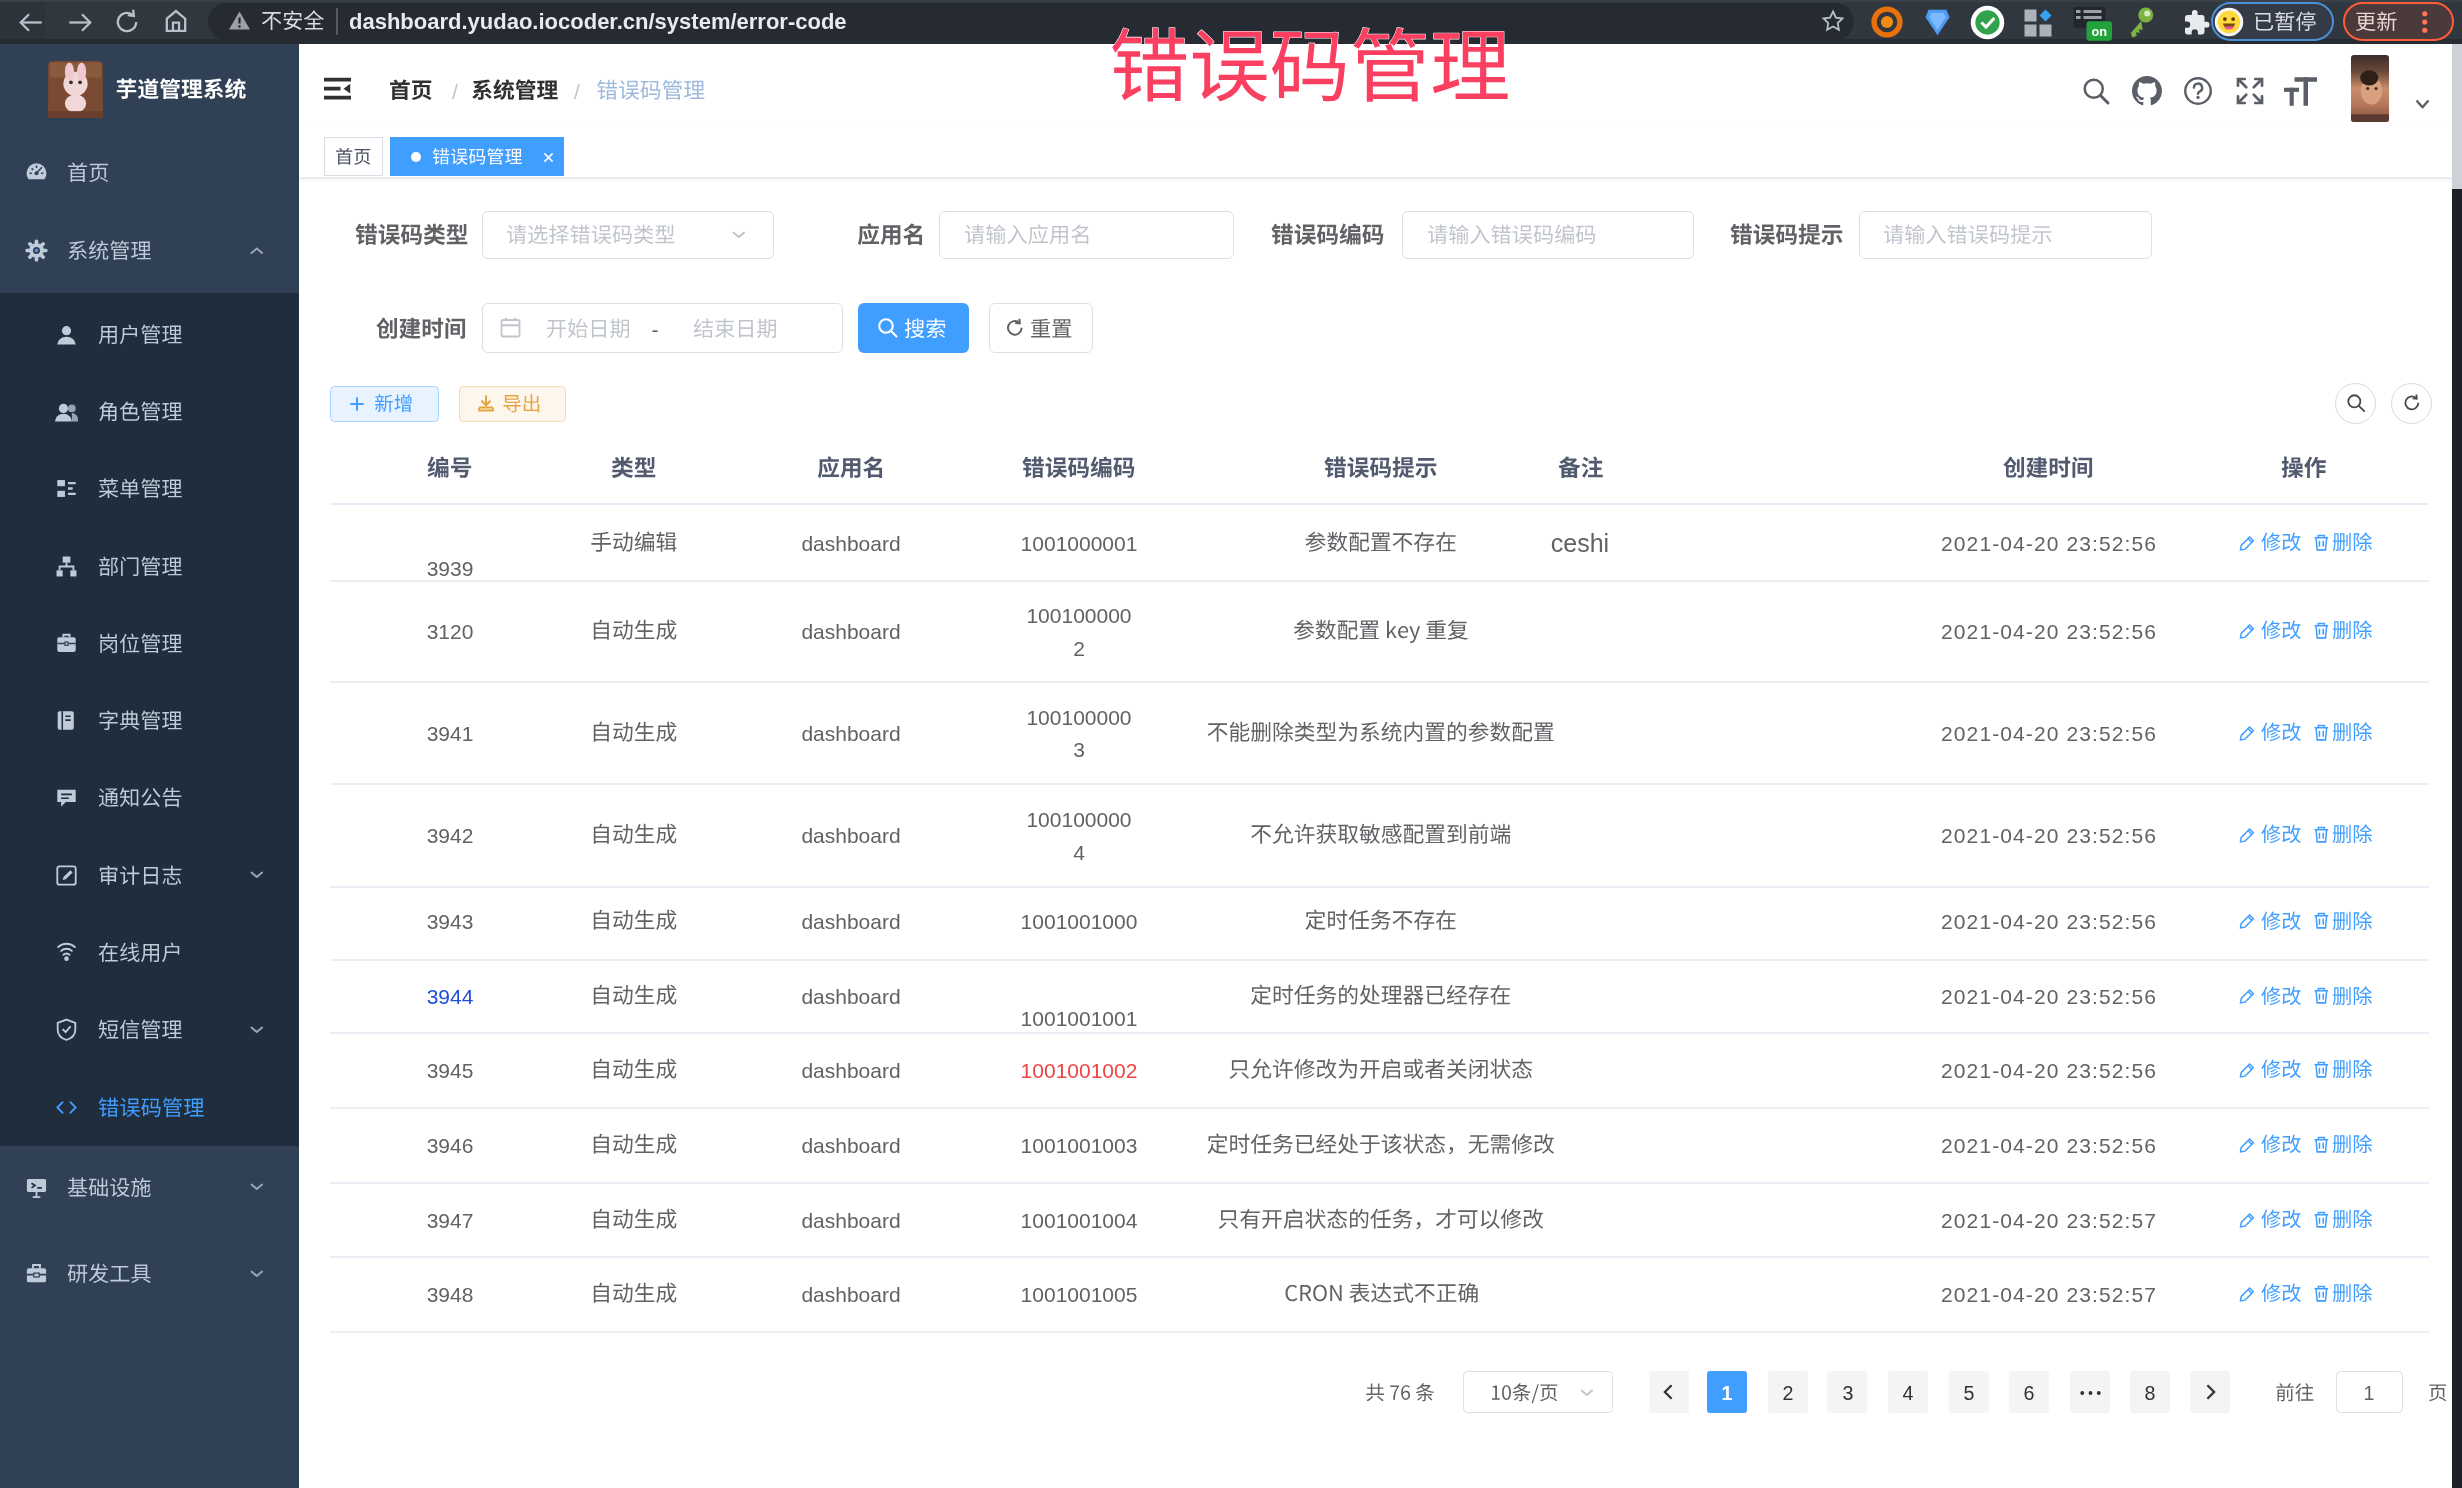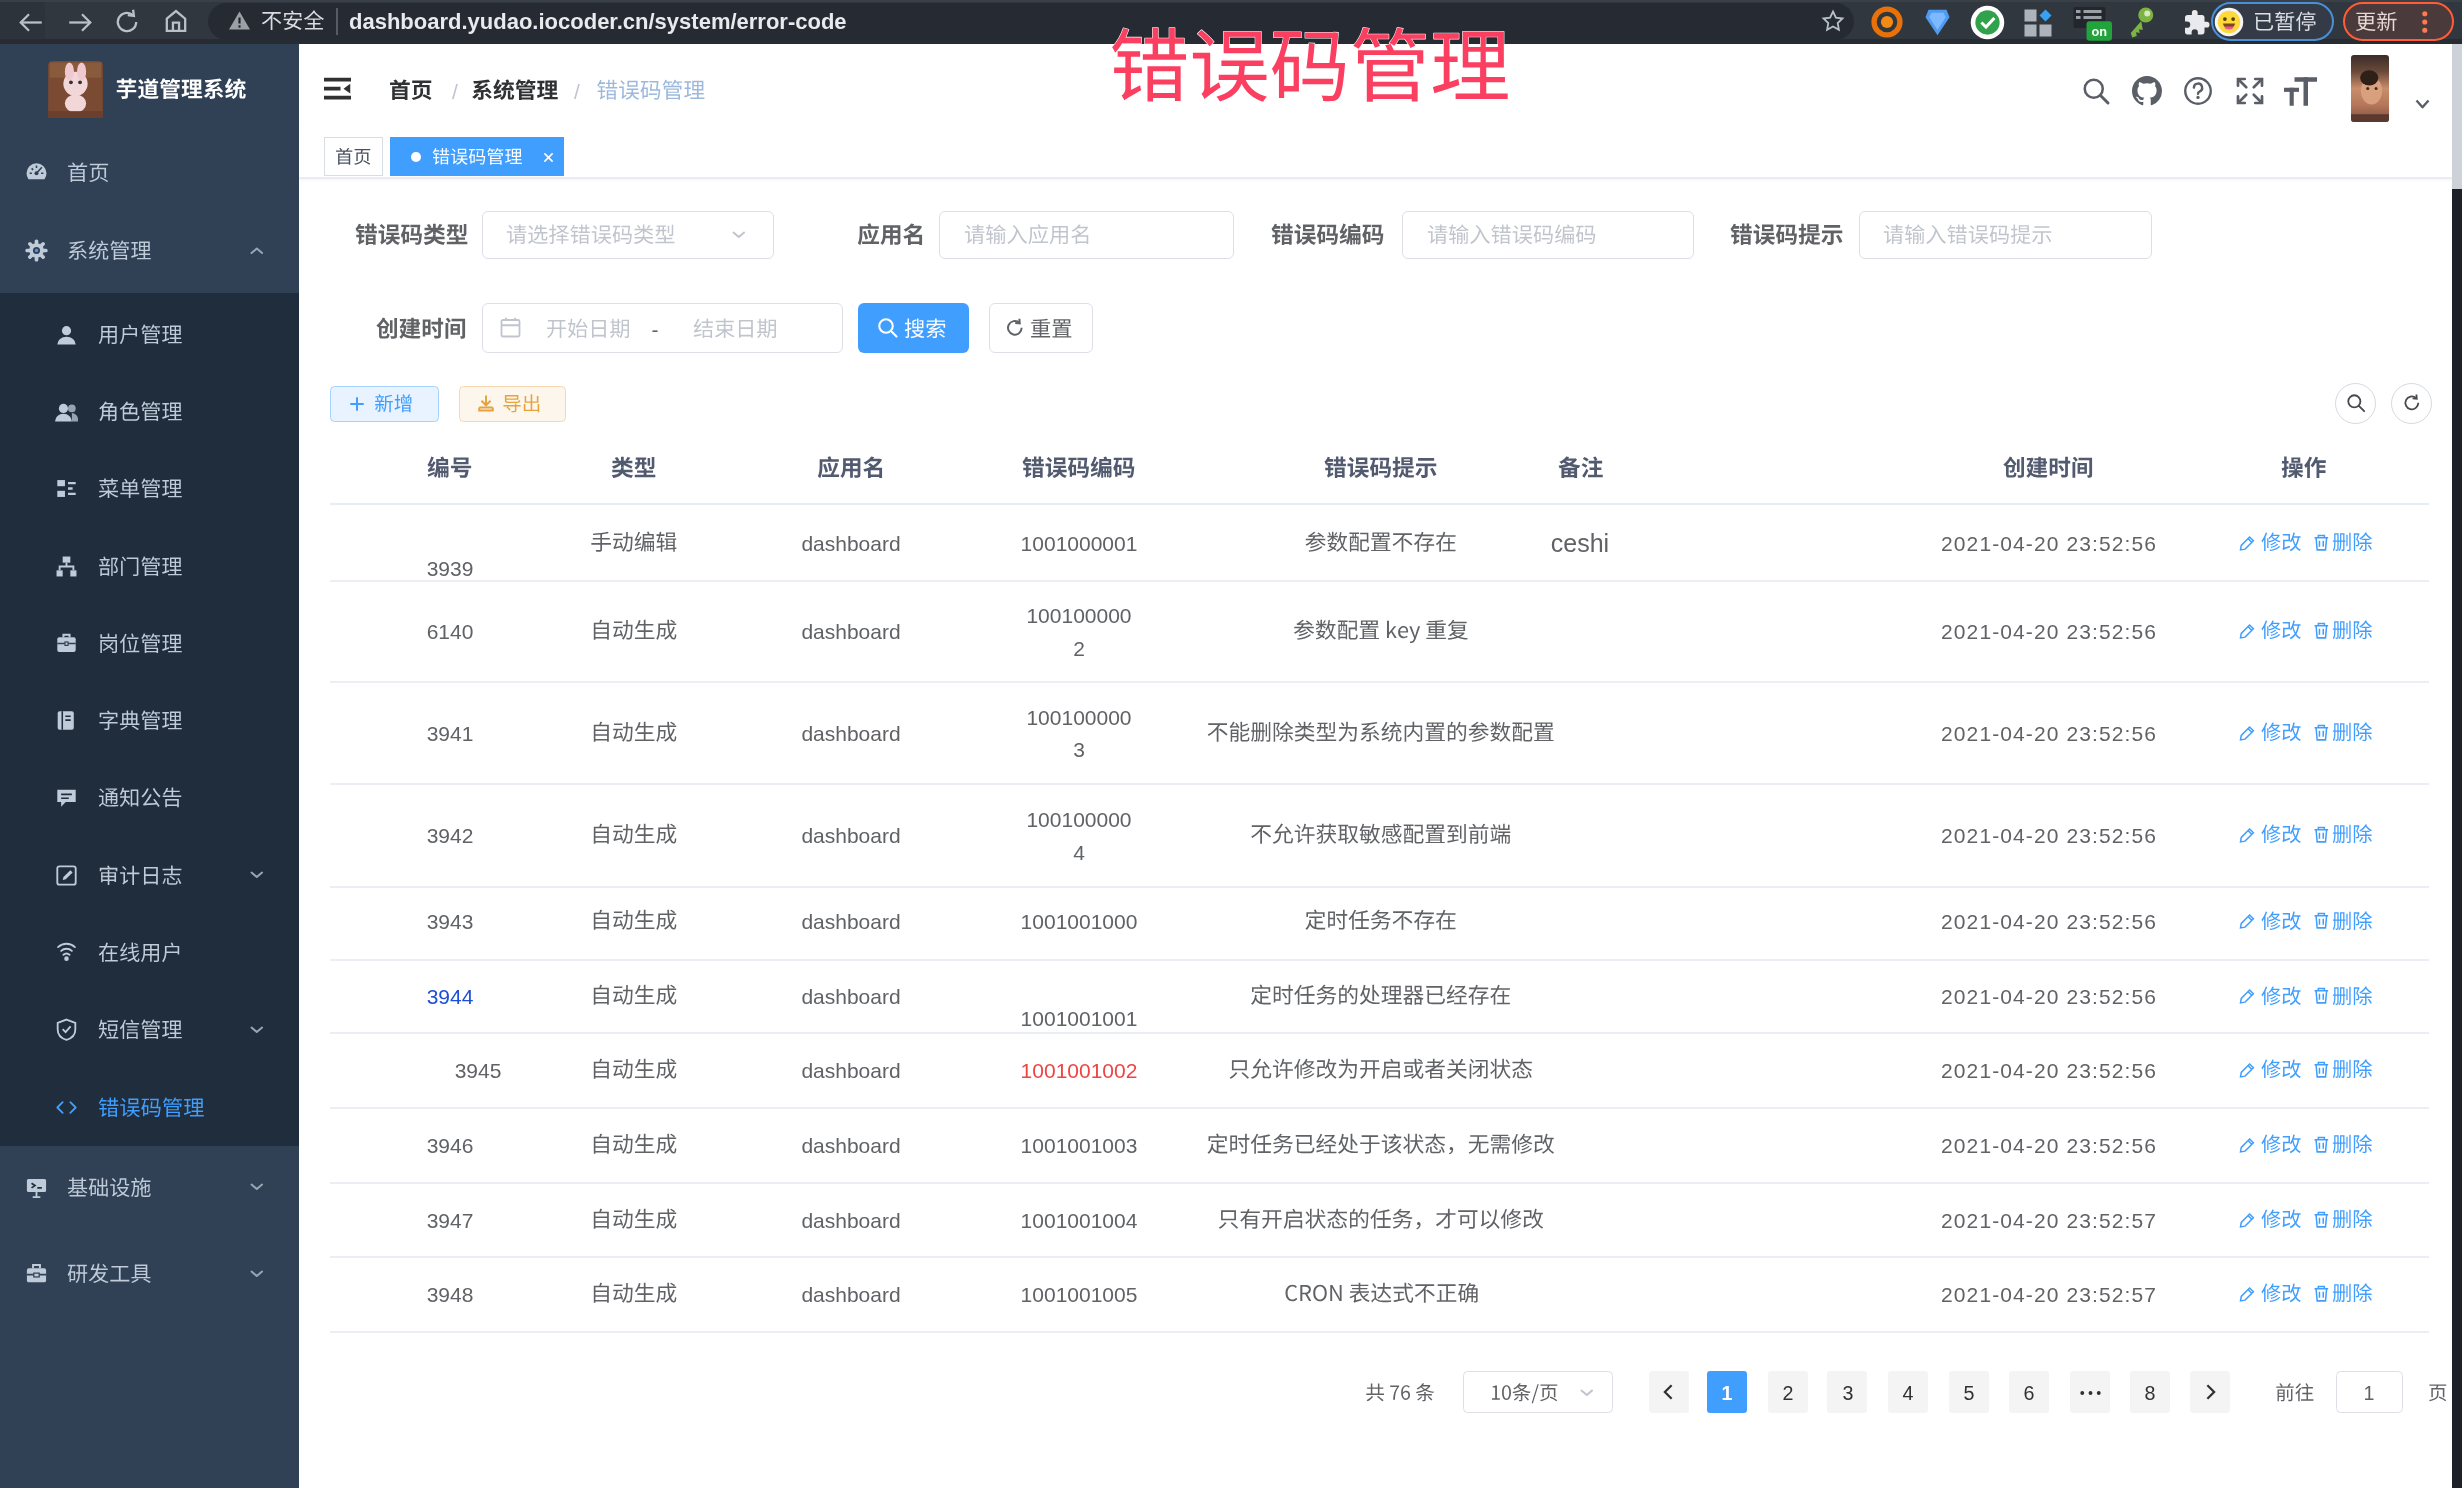"6140" span { text: 6140 -> 3120 }
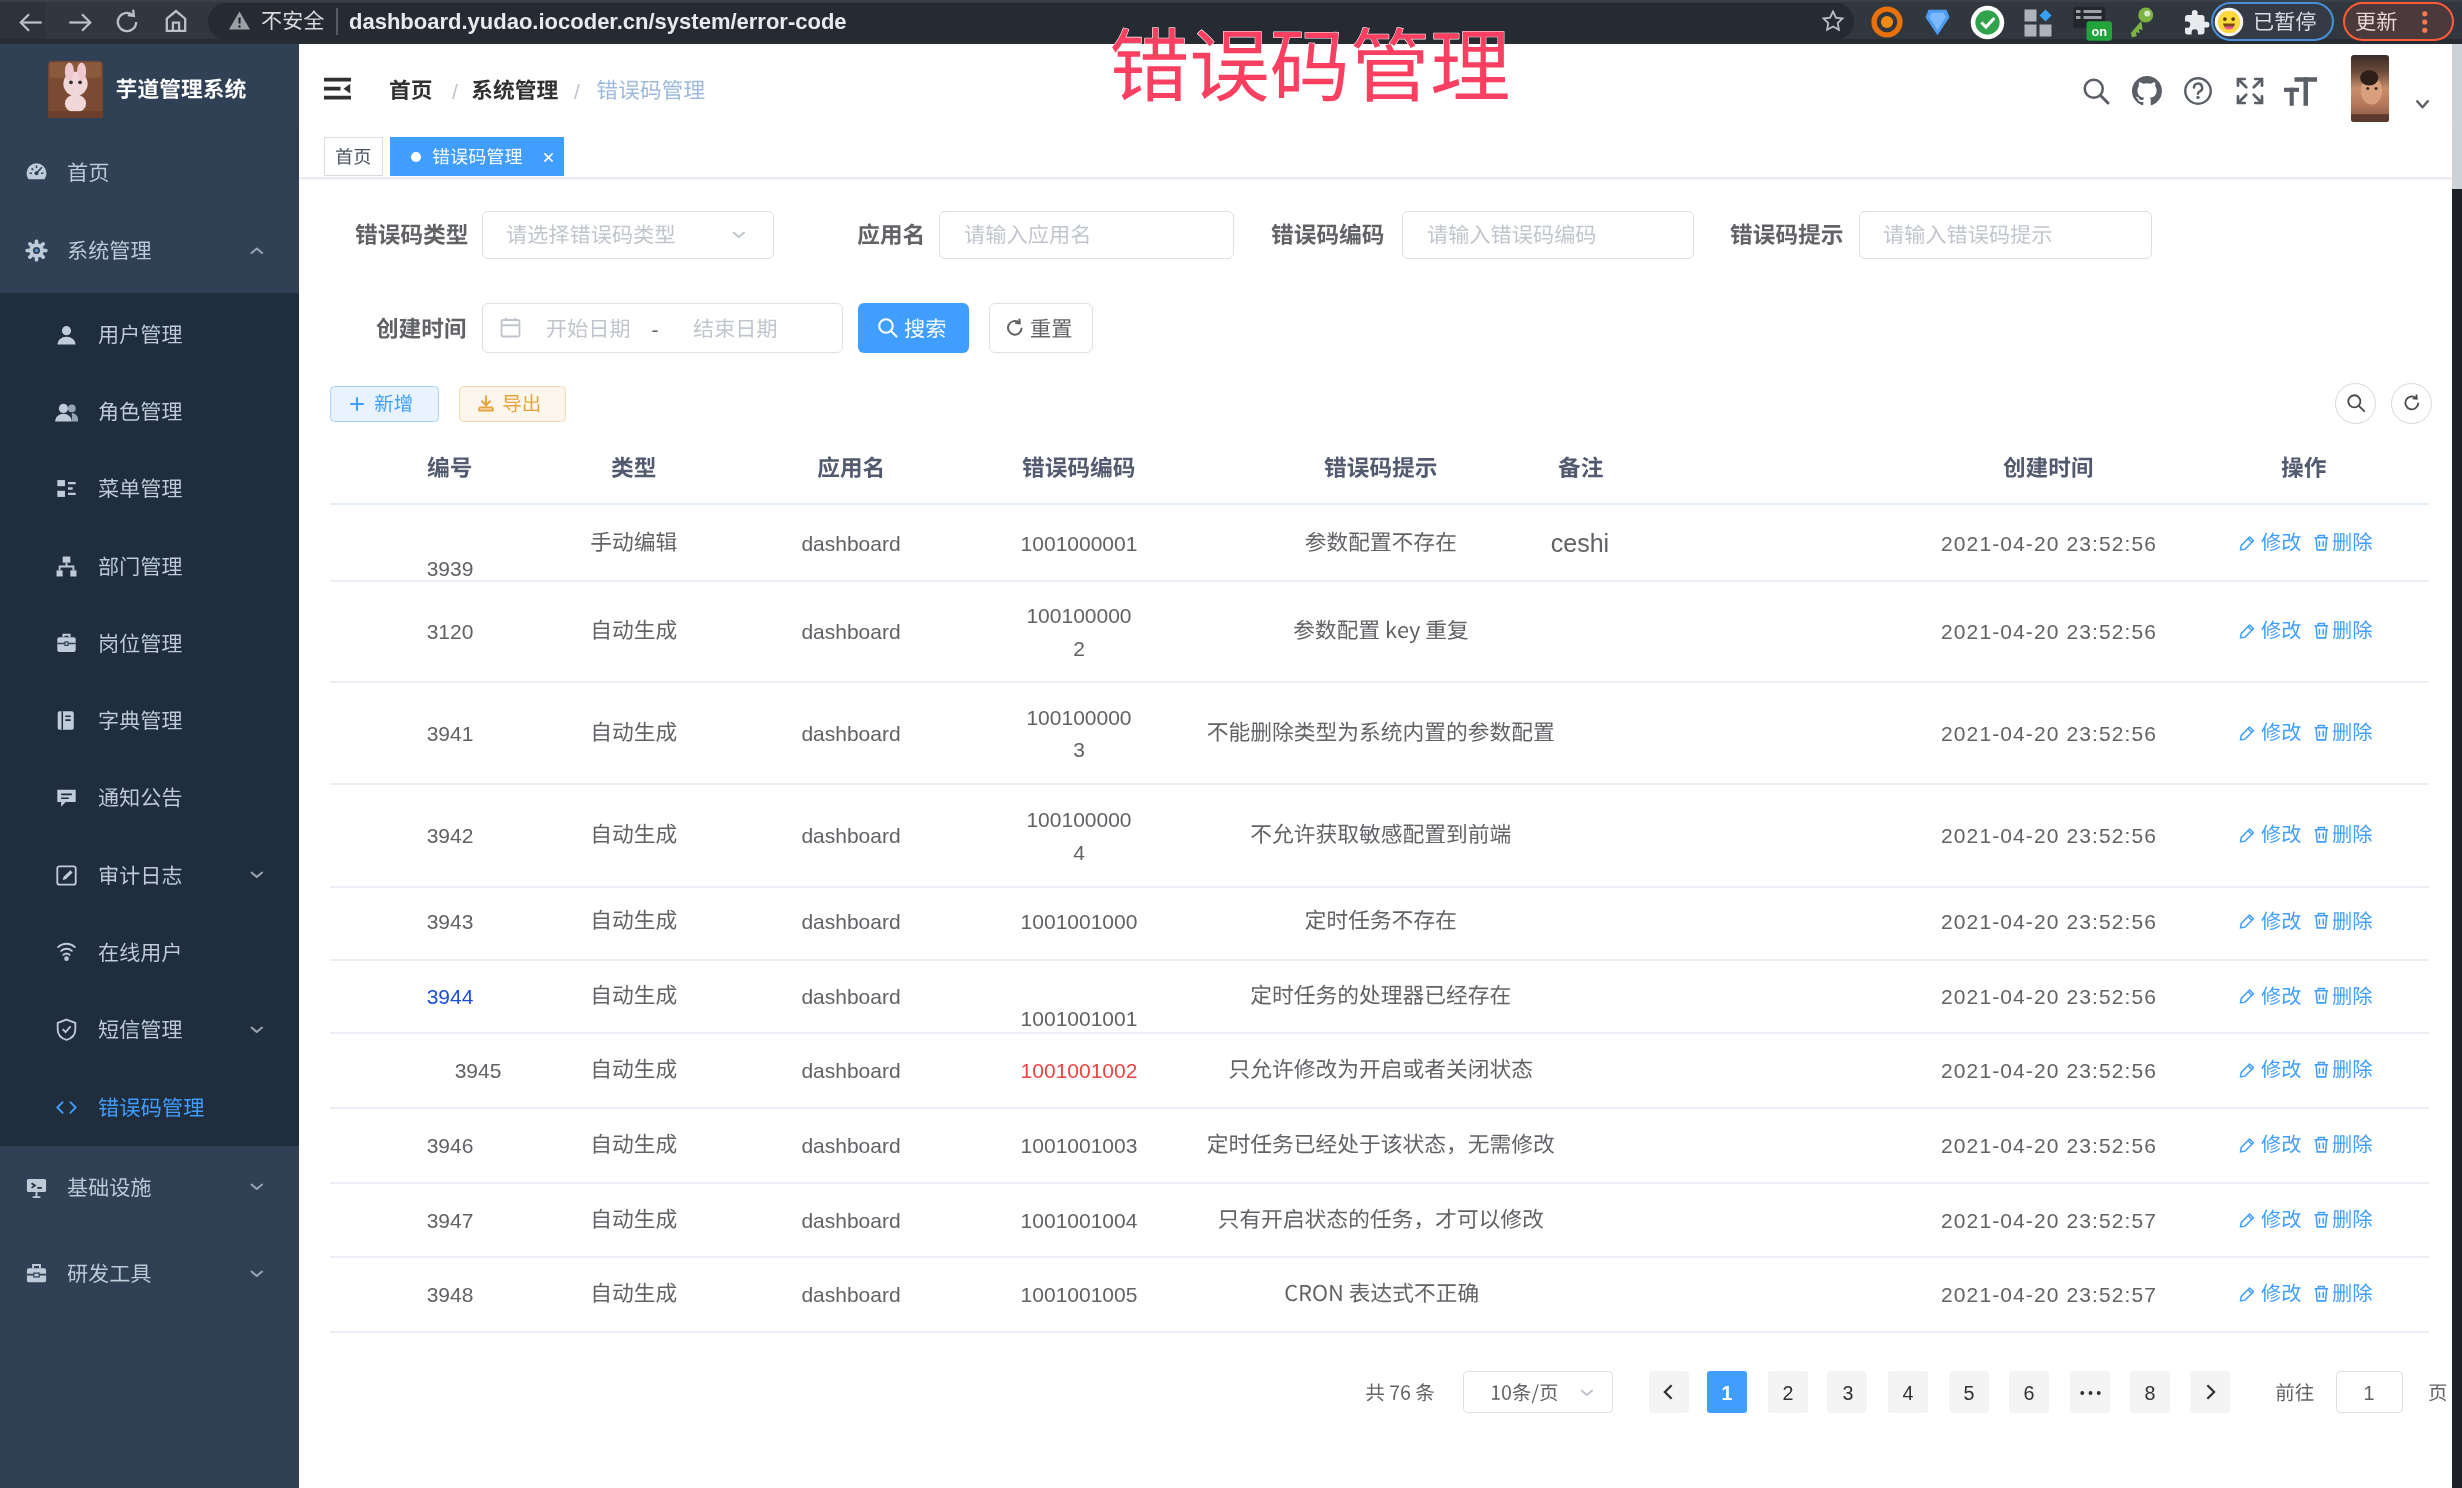"3945" span { margin-left: 28px -> none }
